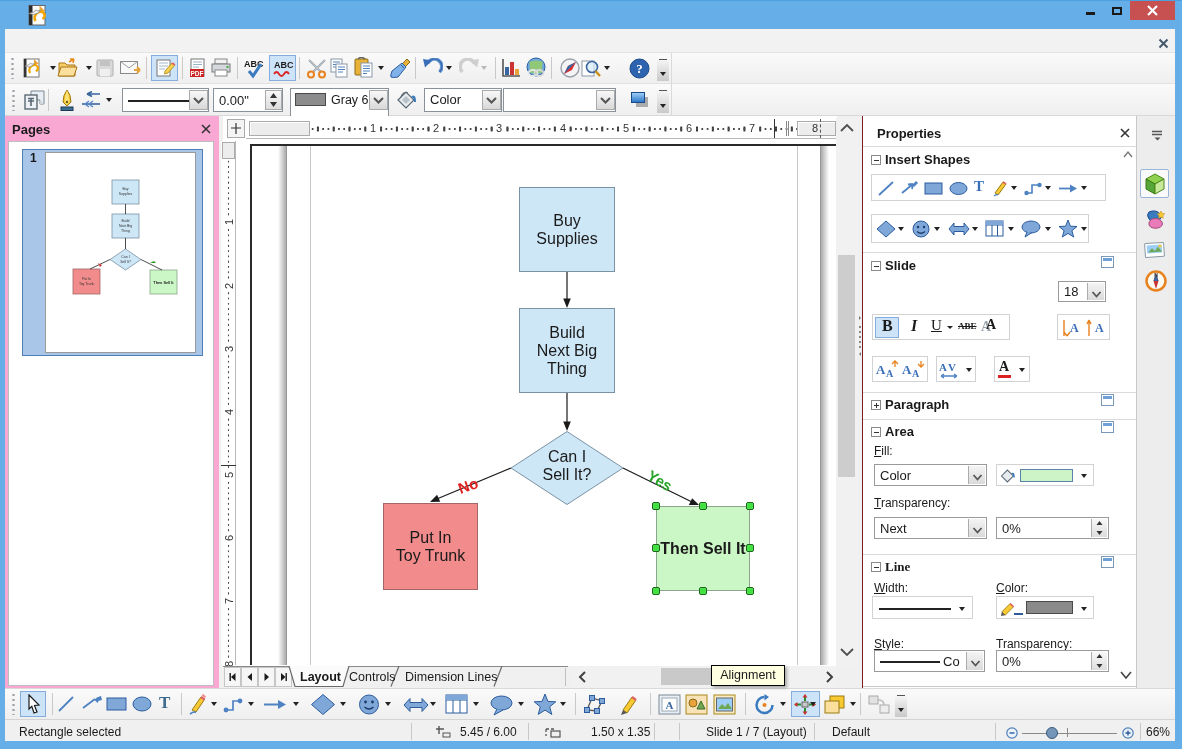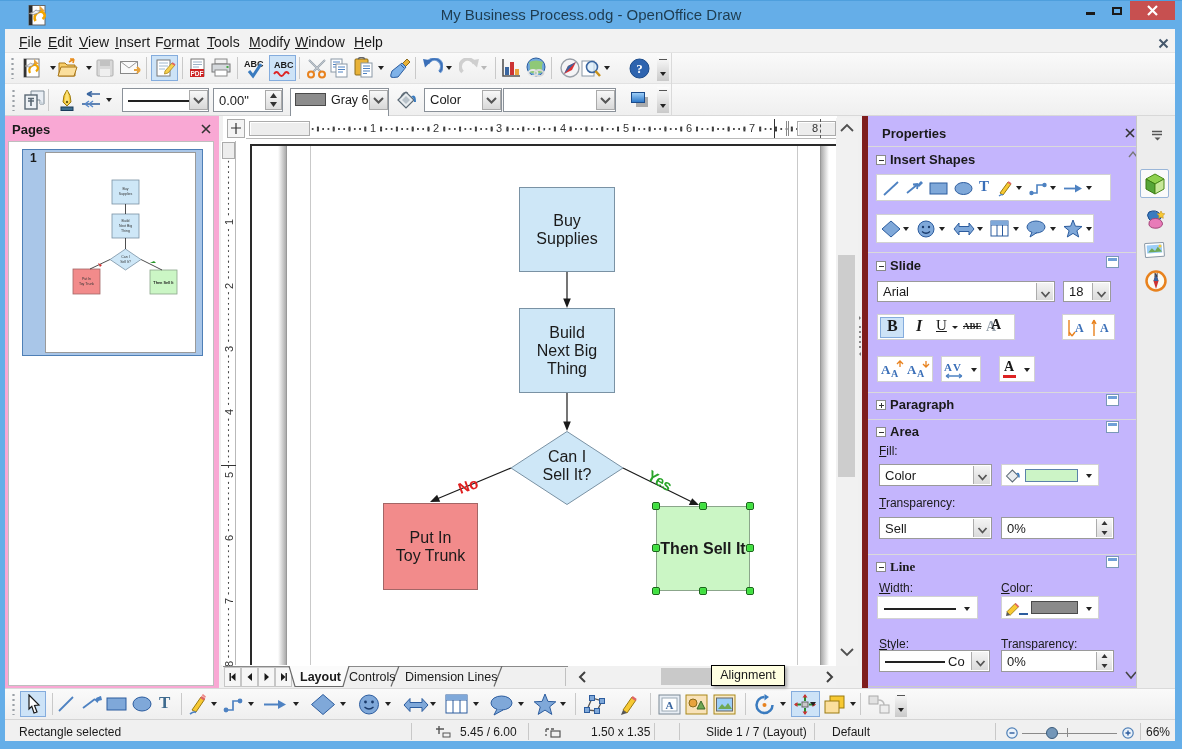"My Business Process.odg - OpenOffice" div.abs { html: <div>My Business Process.odg - OpenOffice Draw</div> -> none }
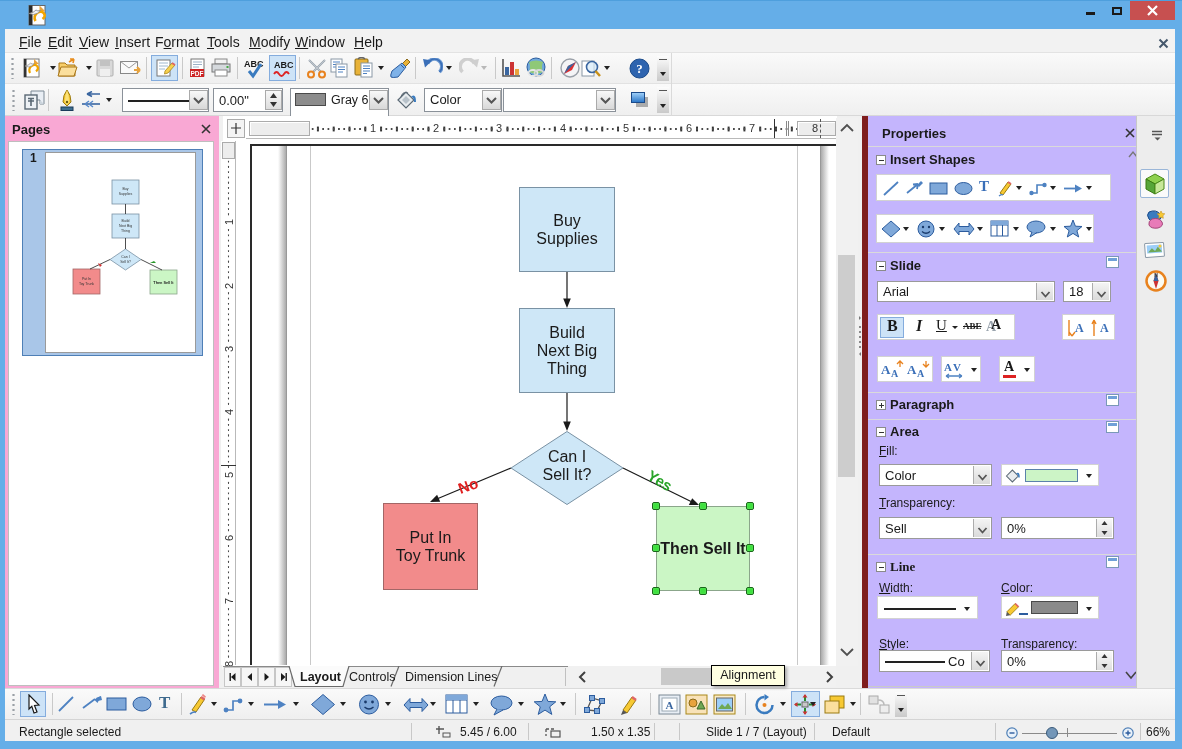"File" div.abs { html: <div> <span><u>F</u>ile</span> <span><u>E</u>dit</span> <span><u>V</u>iew</span> <span><u>I</u>nsert</span> <span>F<u>o</u>rmat</span> <span><u>T</u>ools</span> <span><u>M</u>odify</span> <span><u>W</u>indow</span> <span><u>H</u>elp</span> </div> -> none }
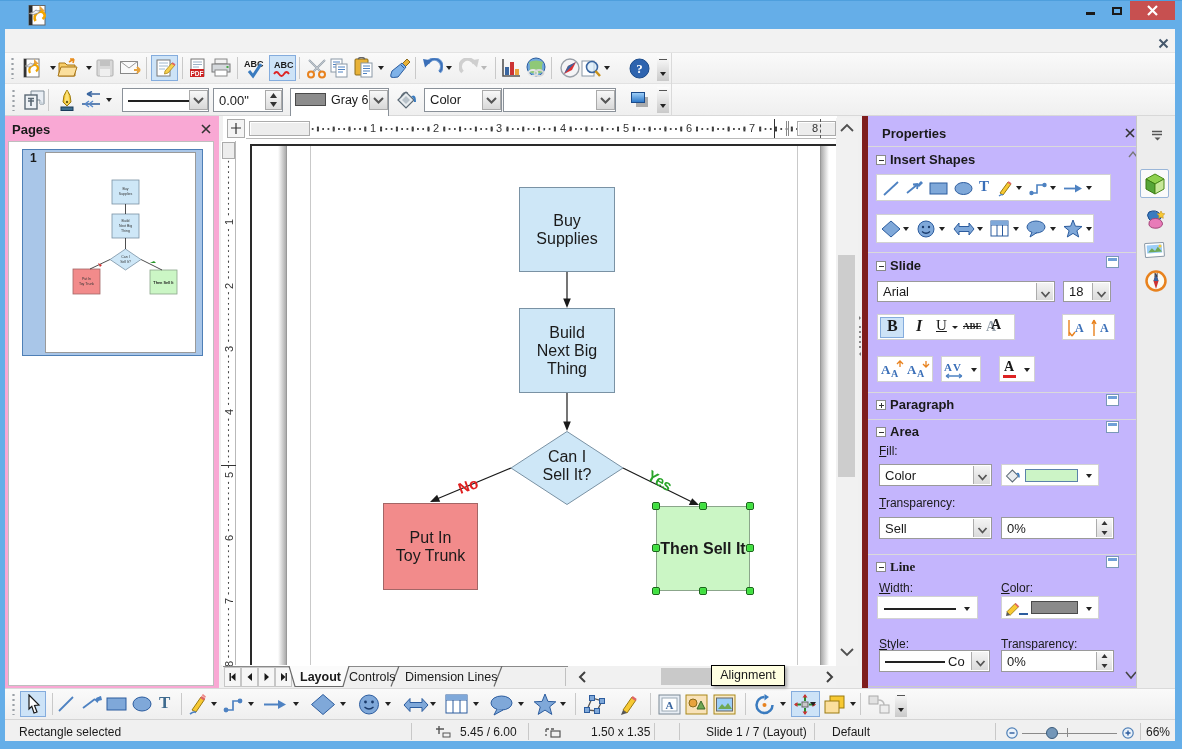"Properties" div.abs { background: #c4b5fd -> #ffffff; border-left: 6px solid #7f1d1d -> 1px solid #7f1d1d }
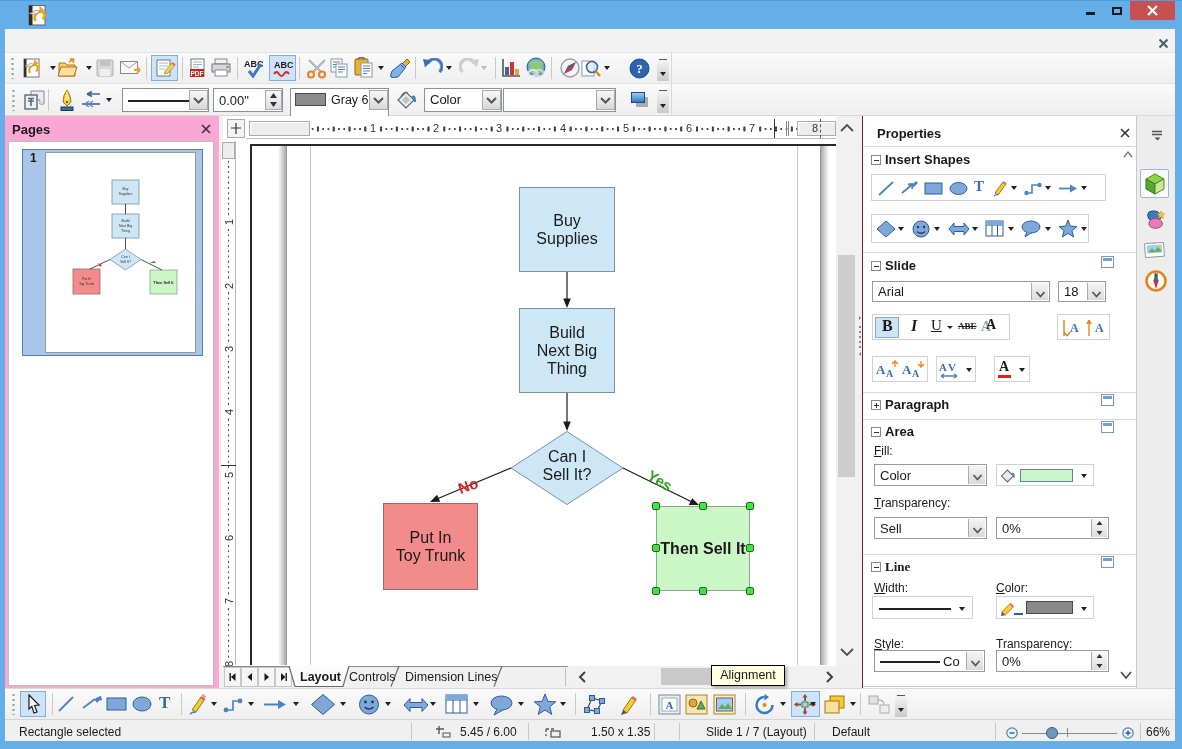"Arial" div.combo { html: <div> <div>Arial</div> <div> <svg> <path></path> </svg> </div> </div> -> none }
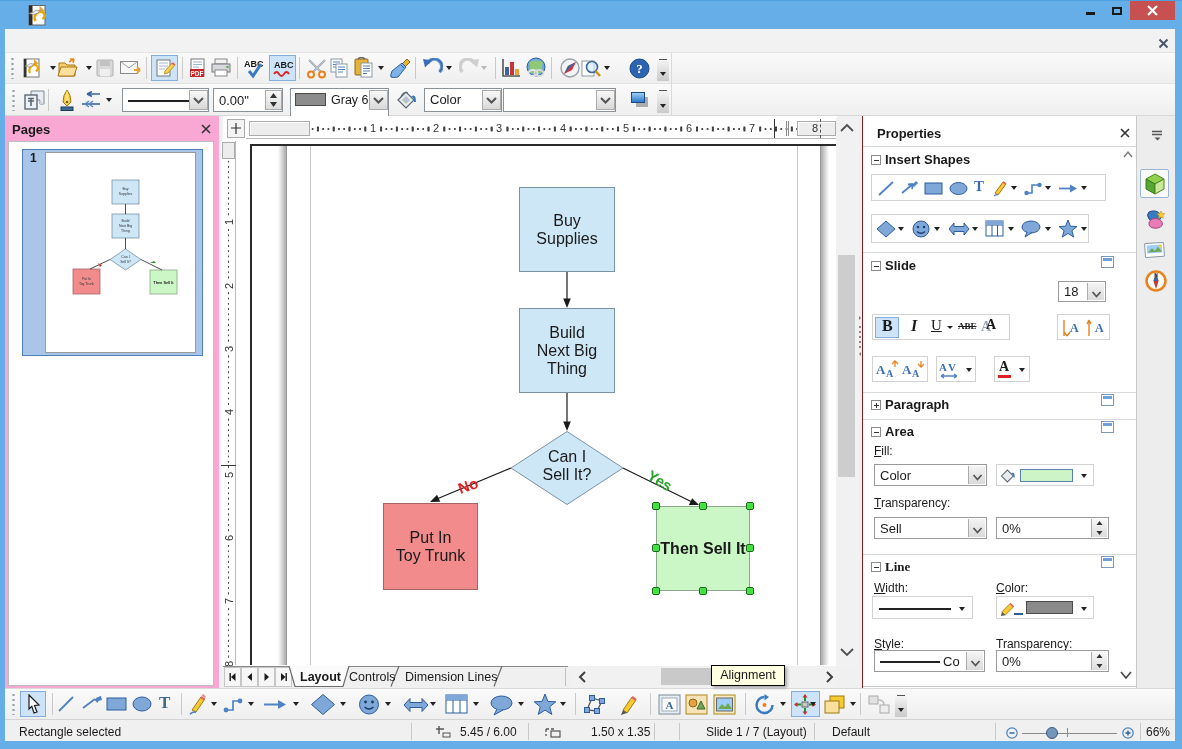"Sell" div.abs { text: Sell -> Next }
